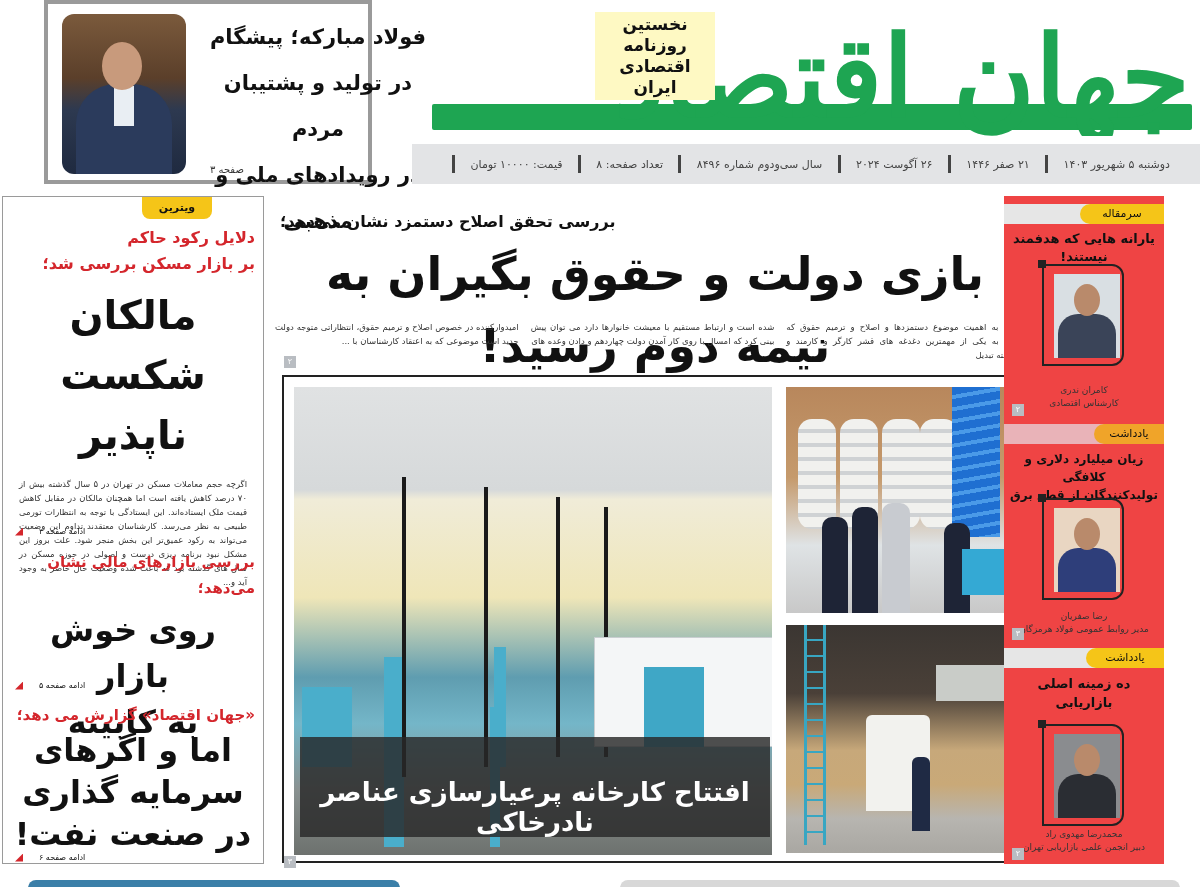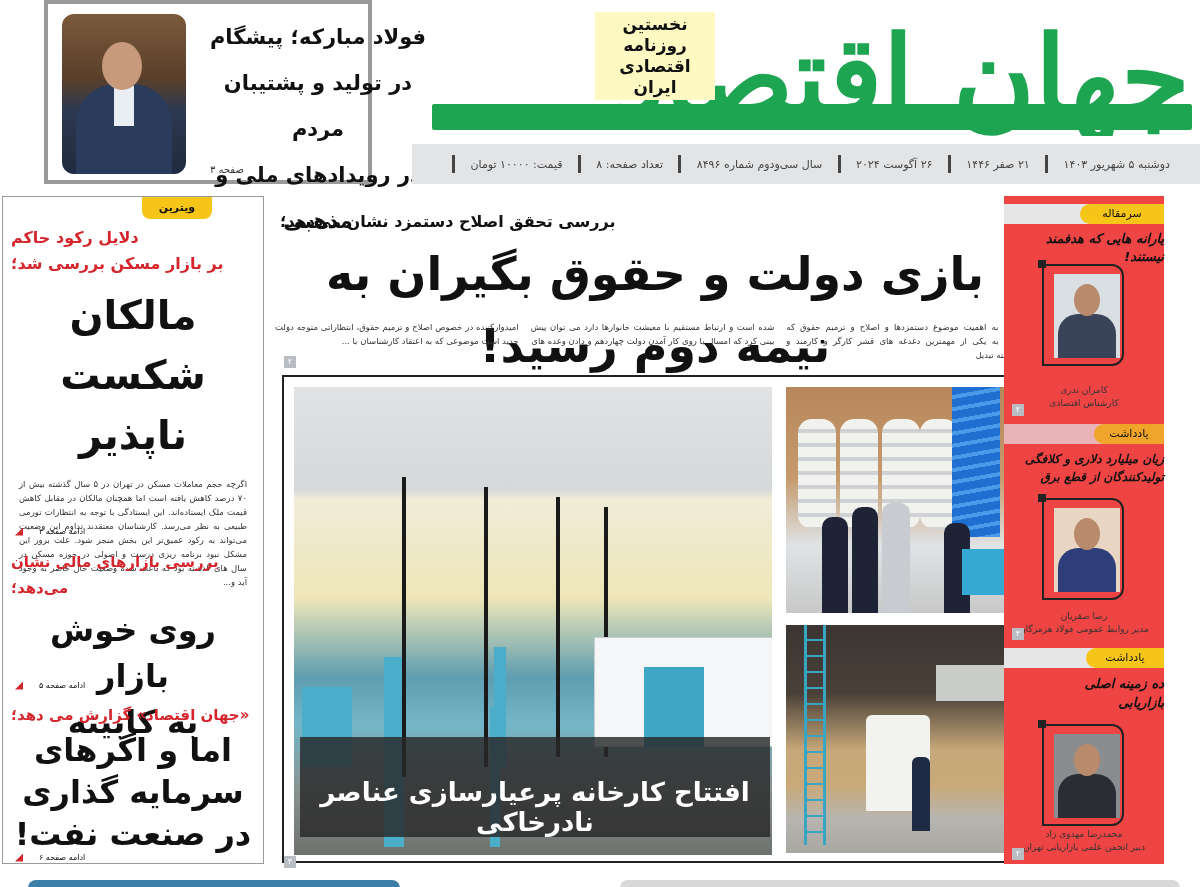"دلایل رکود حاکم" .kicker-red { text-align: left -> right }
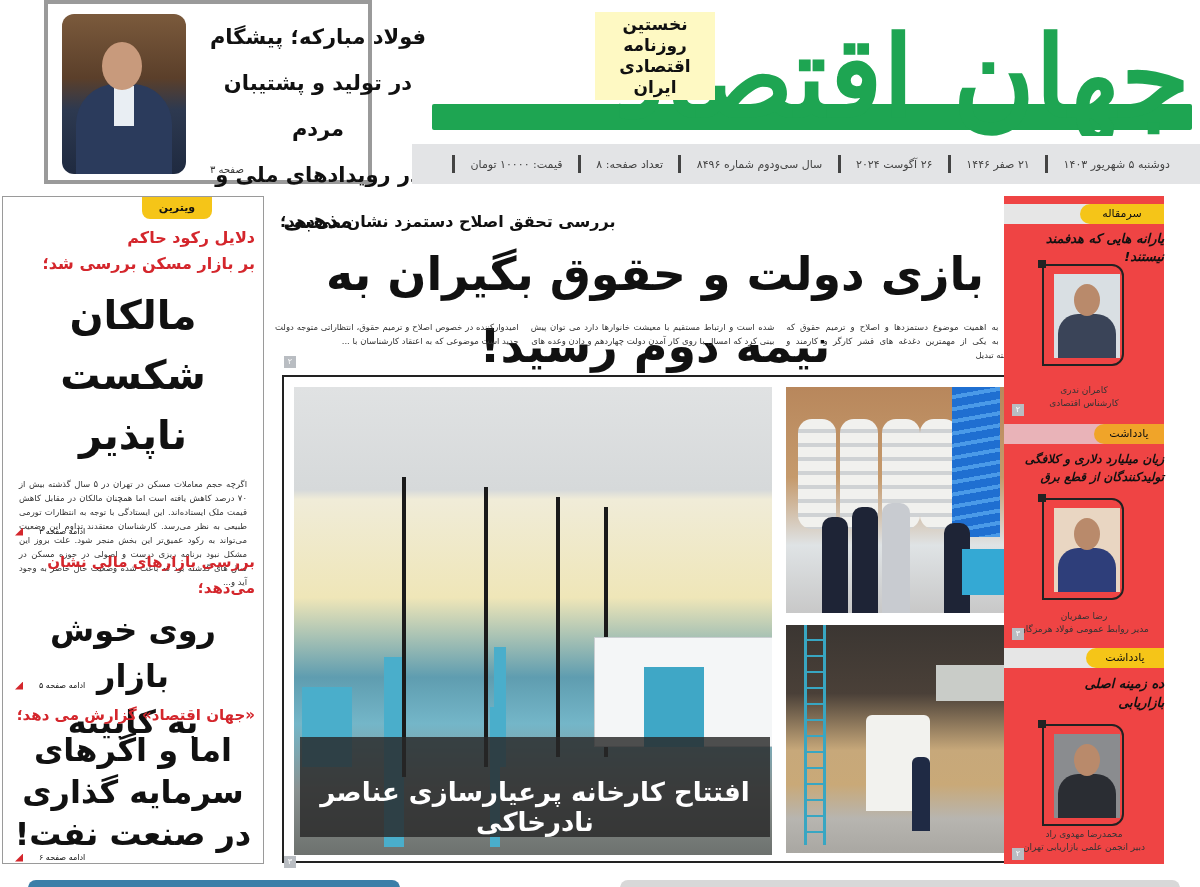"یارانه هایی که هدفمند نیستند!" .rtitle { font-style: italic -> none; text-align: none -> center }
